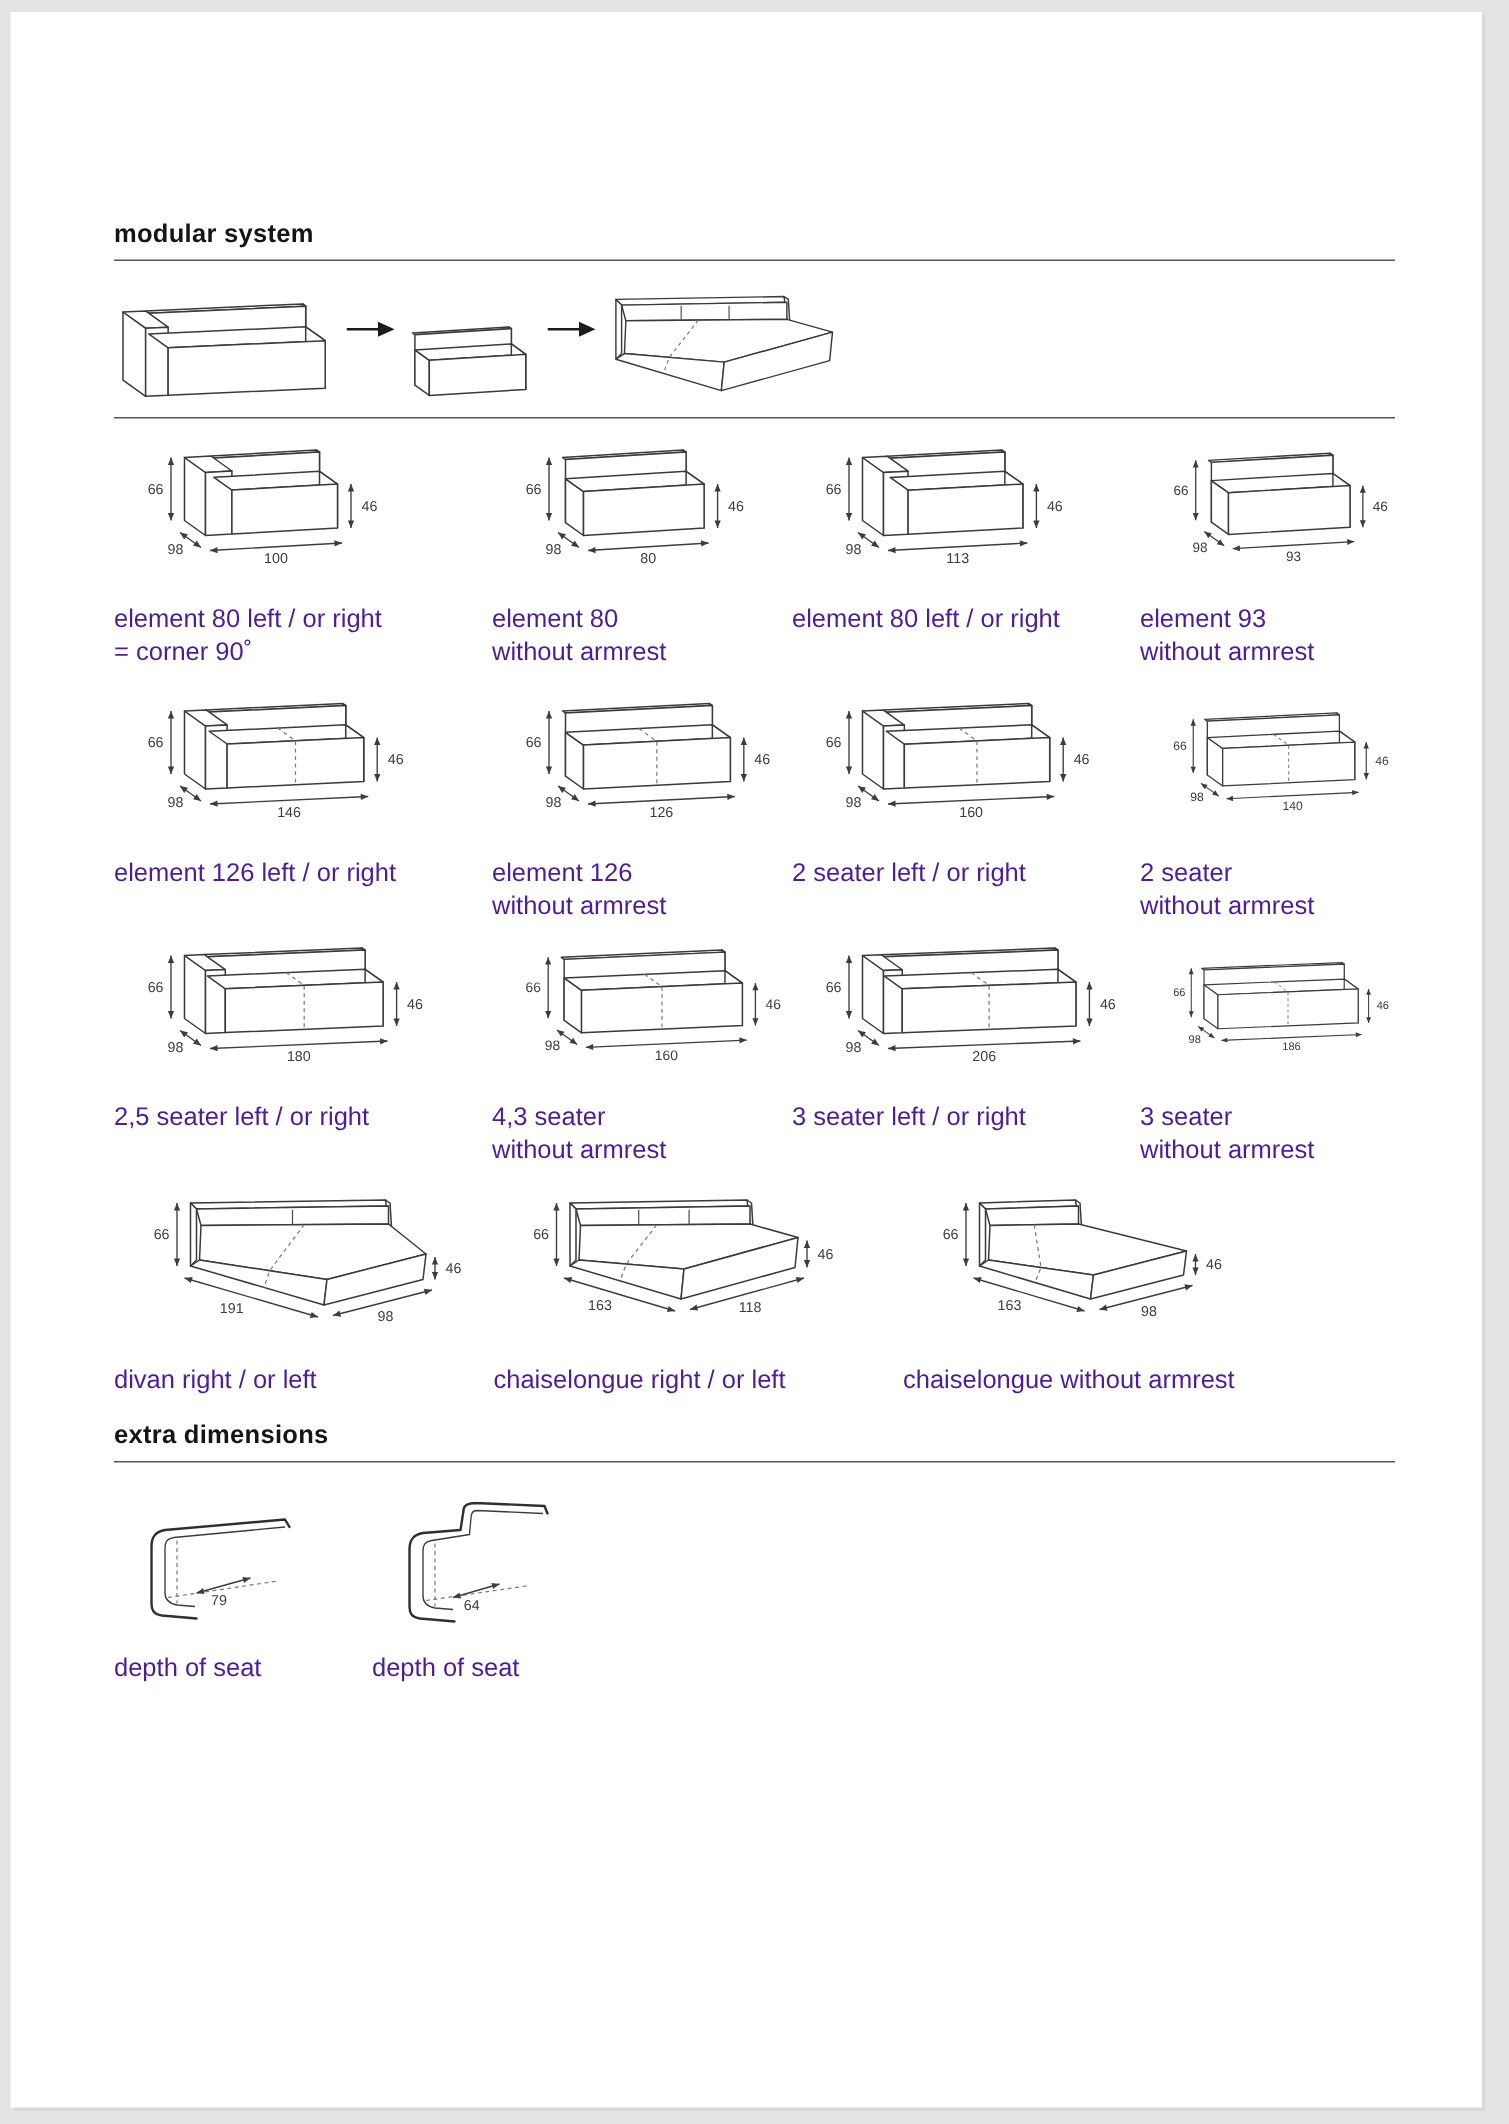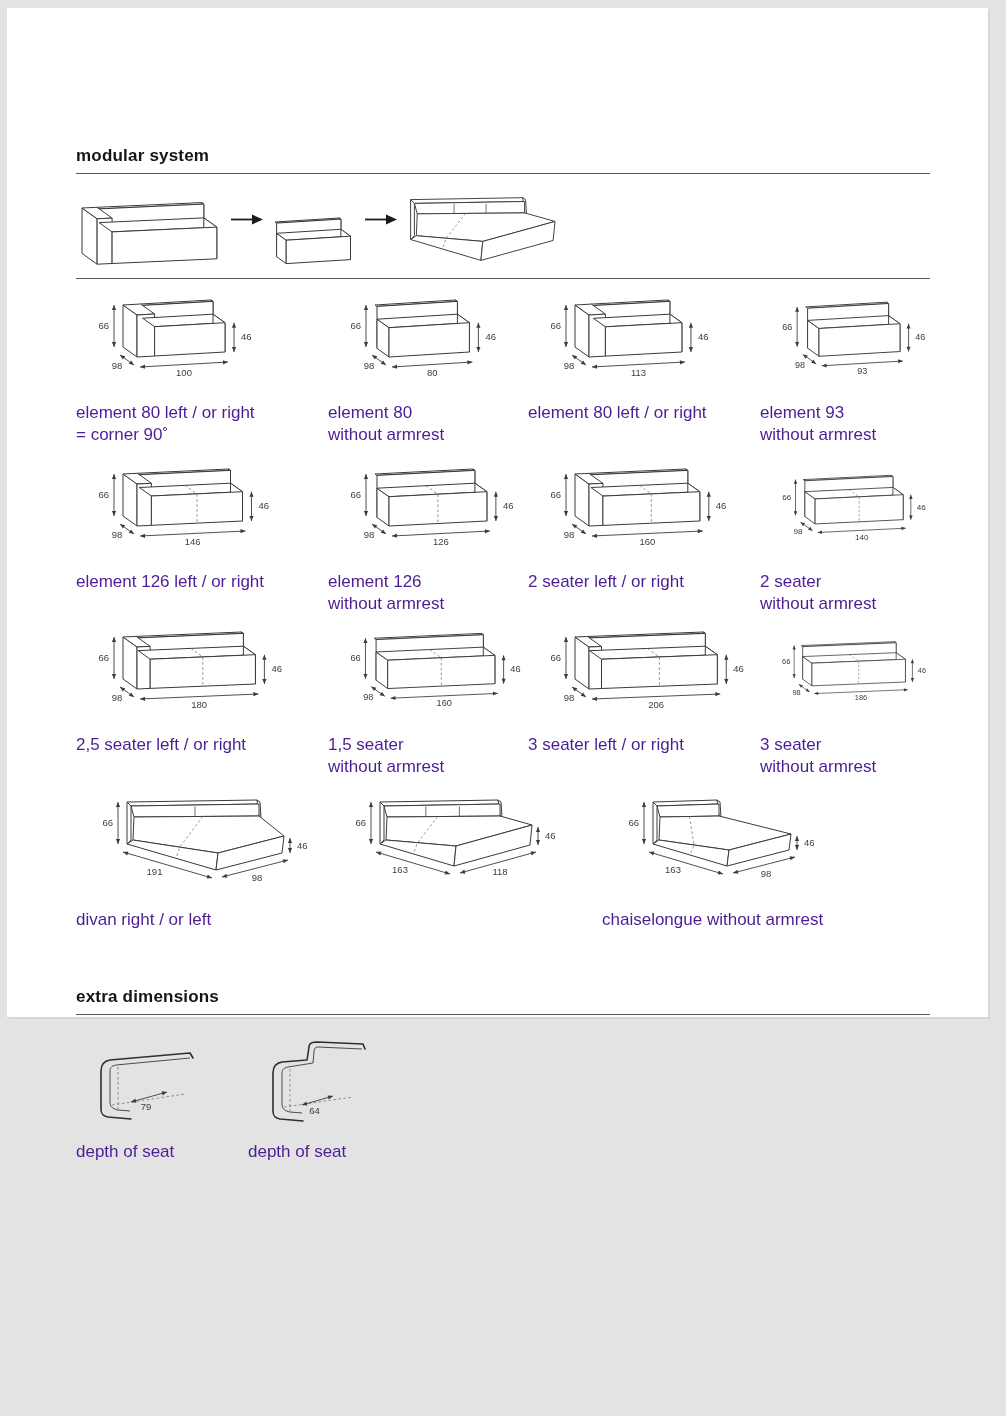"modular system" .paper { height: 1009px -> 1397px }
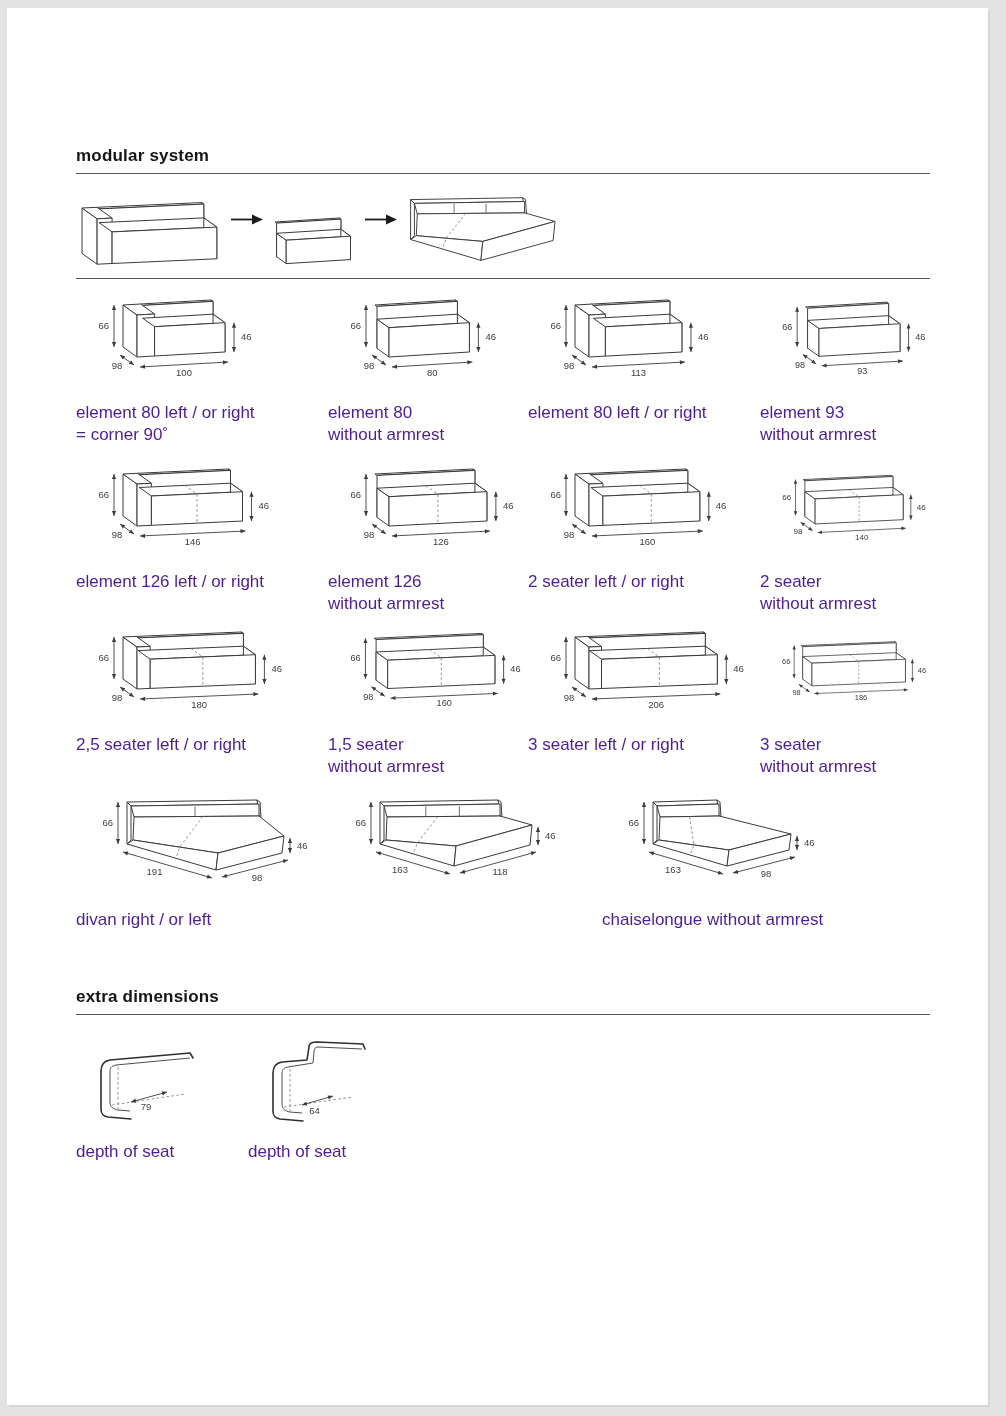"1,5 seater" div { text: 1,5 -> 4,3 }
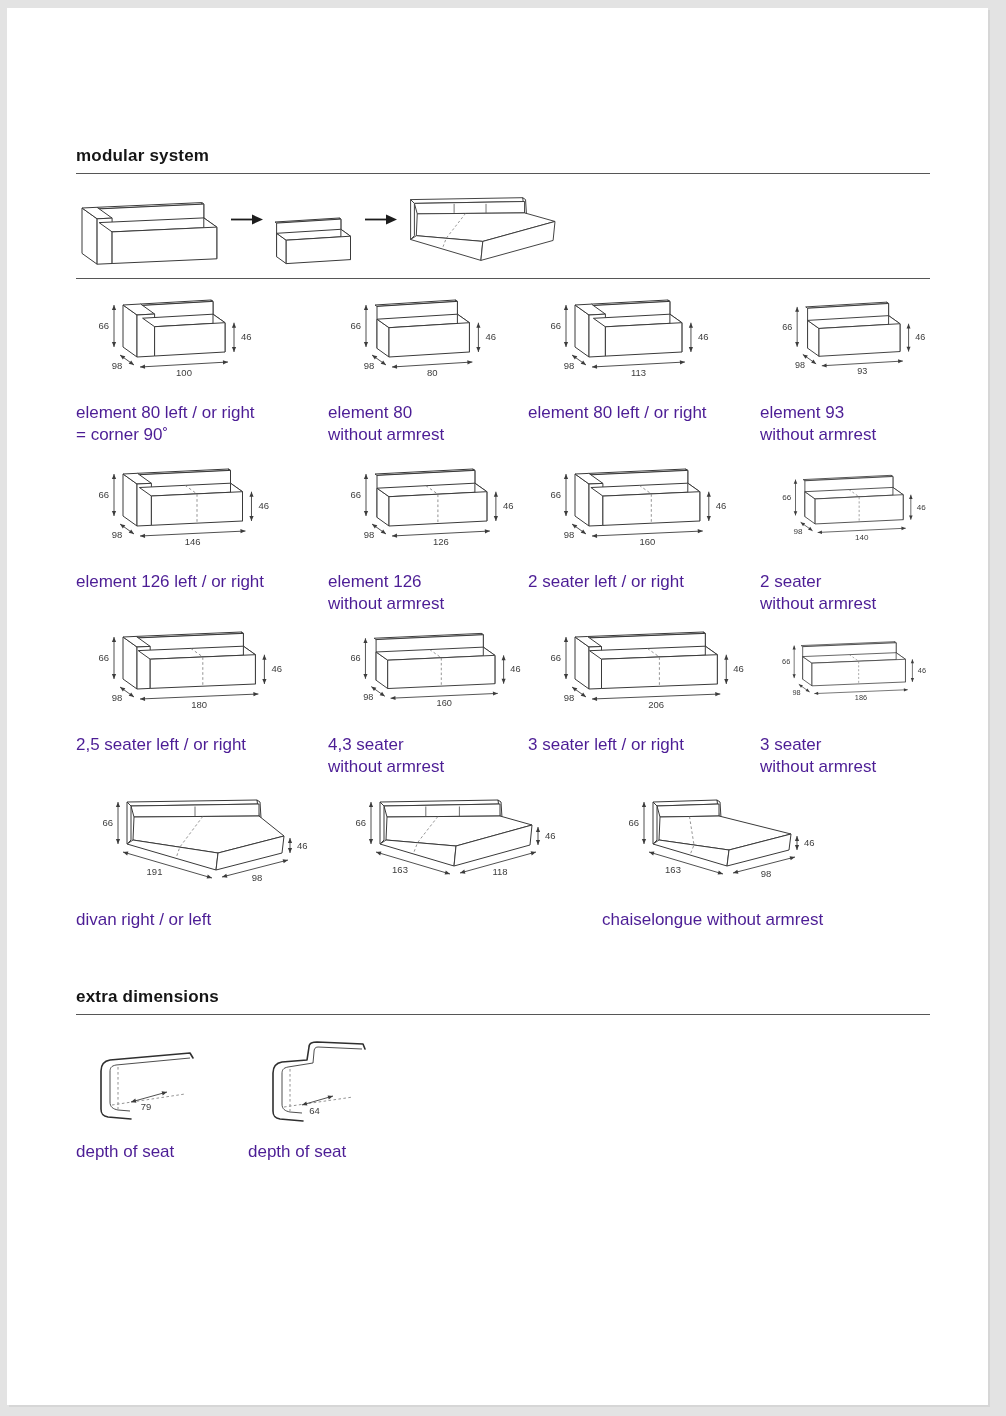"chaiselongue right / or left" div.lbl { html: none -> <div> <div>chaiselongue right / or left</div> </div> }
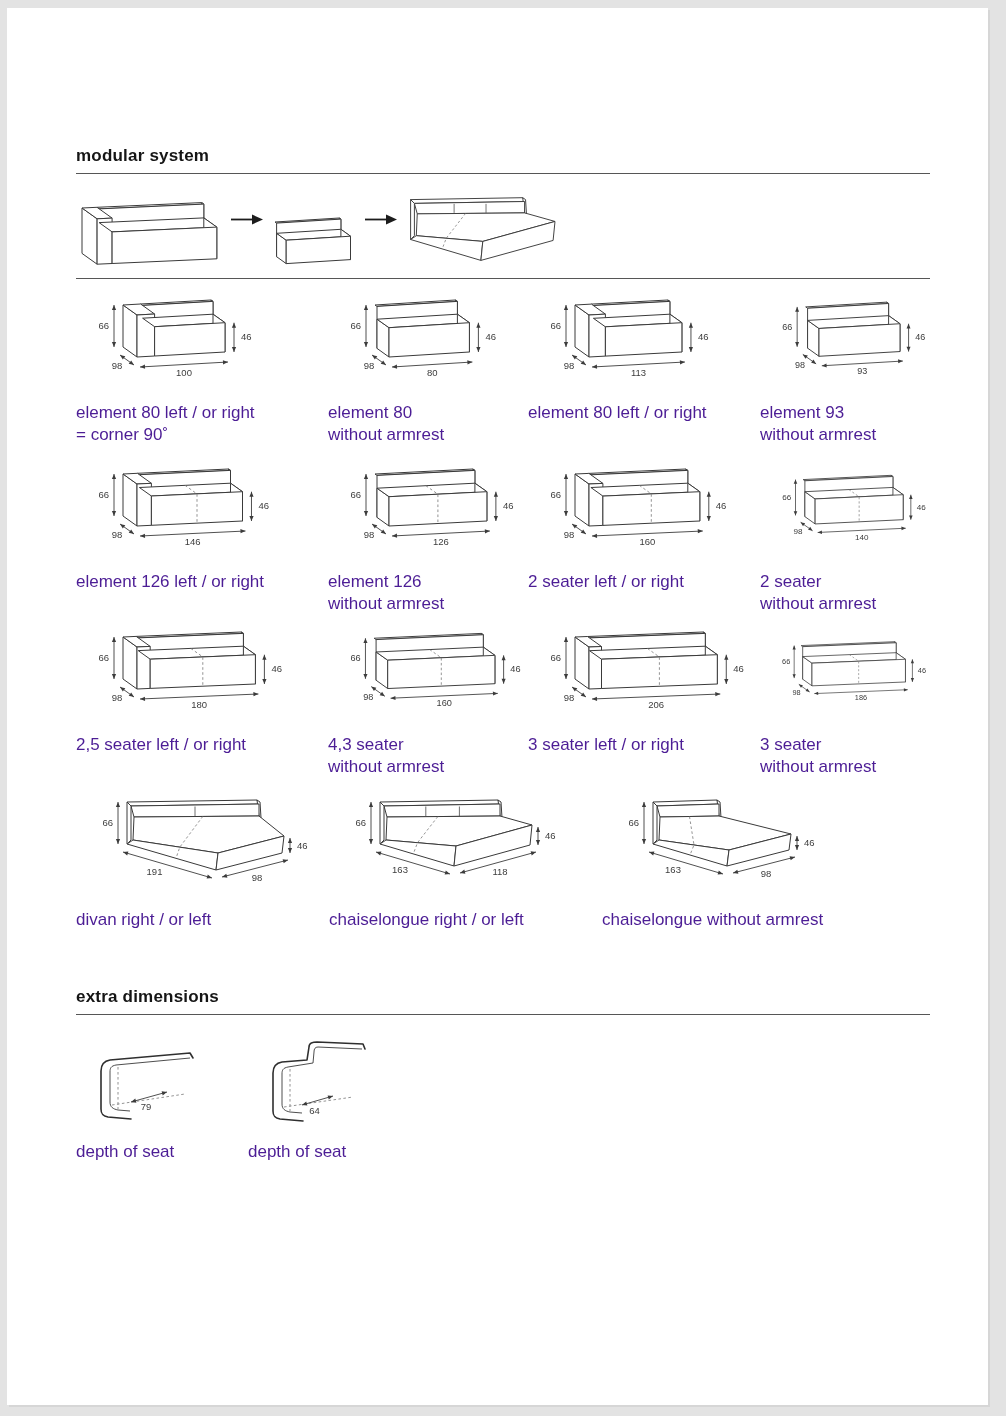"extra dimensions" #h-extra { margin-top: 56px -> 16px }
